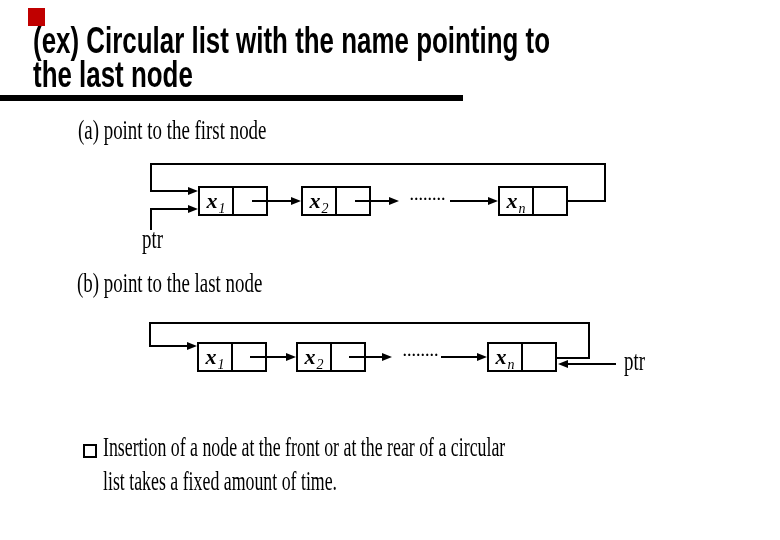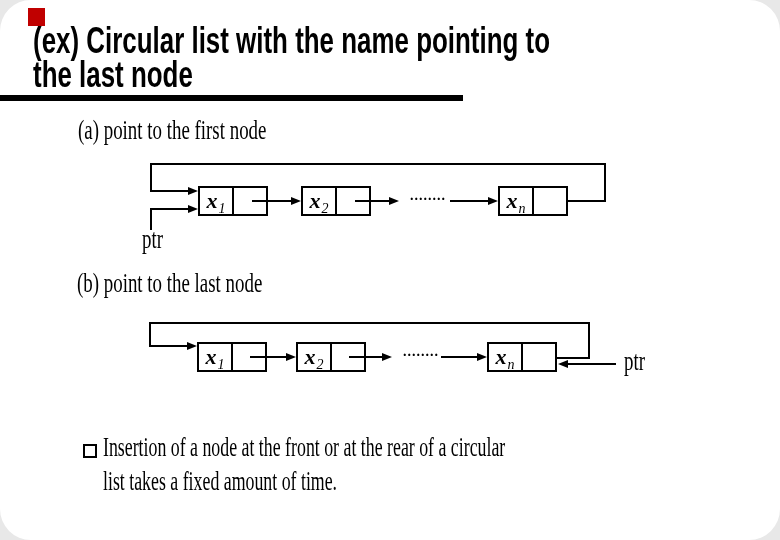"(ex) Circular list with the" .slide { border-radius: 31px -> none }
